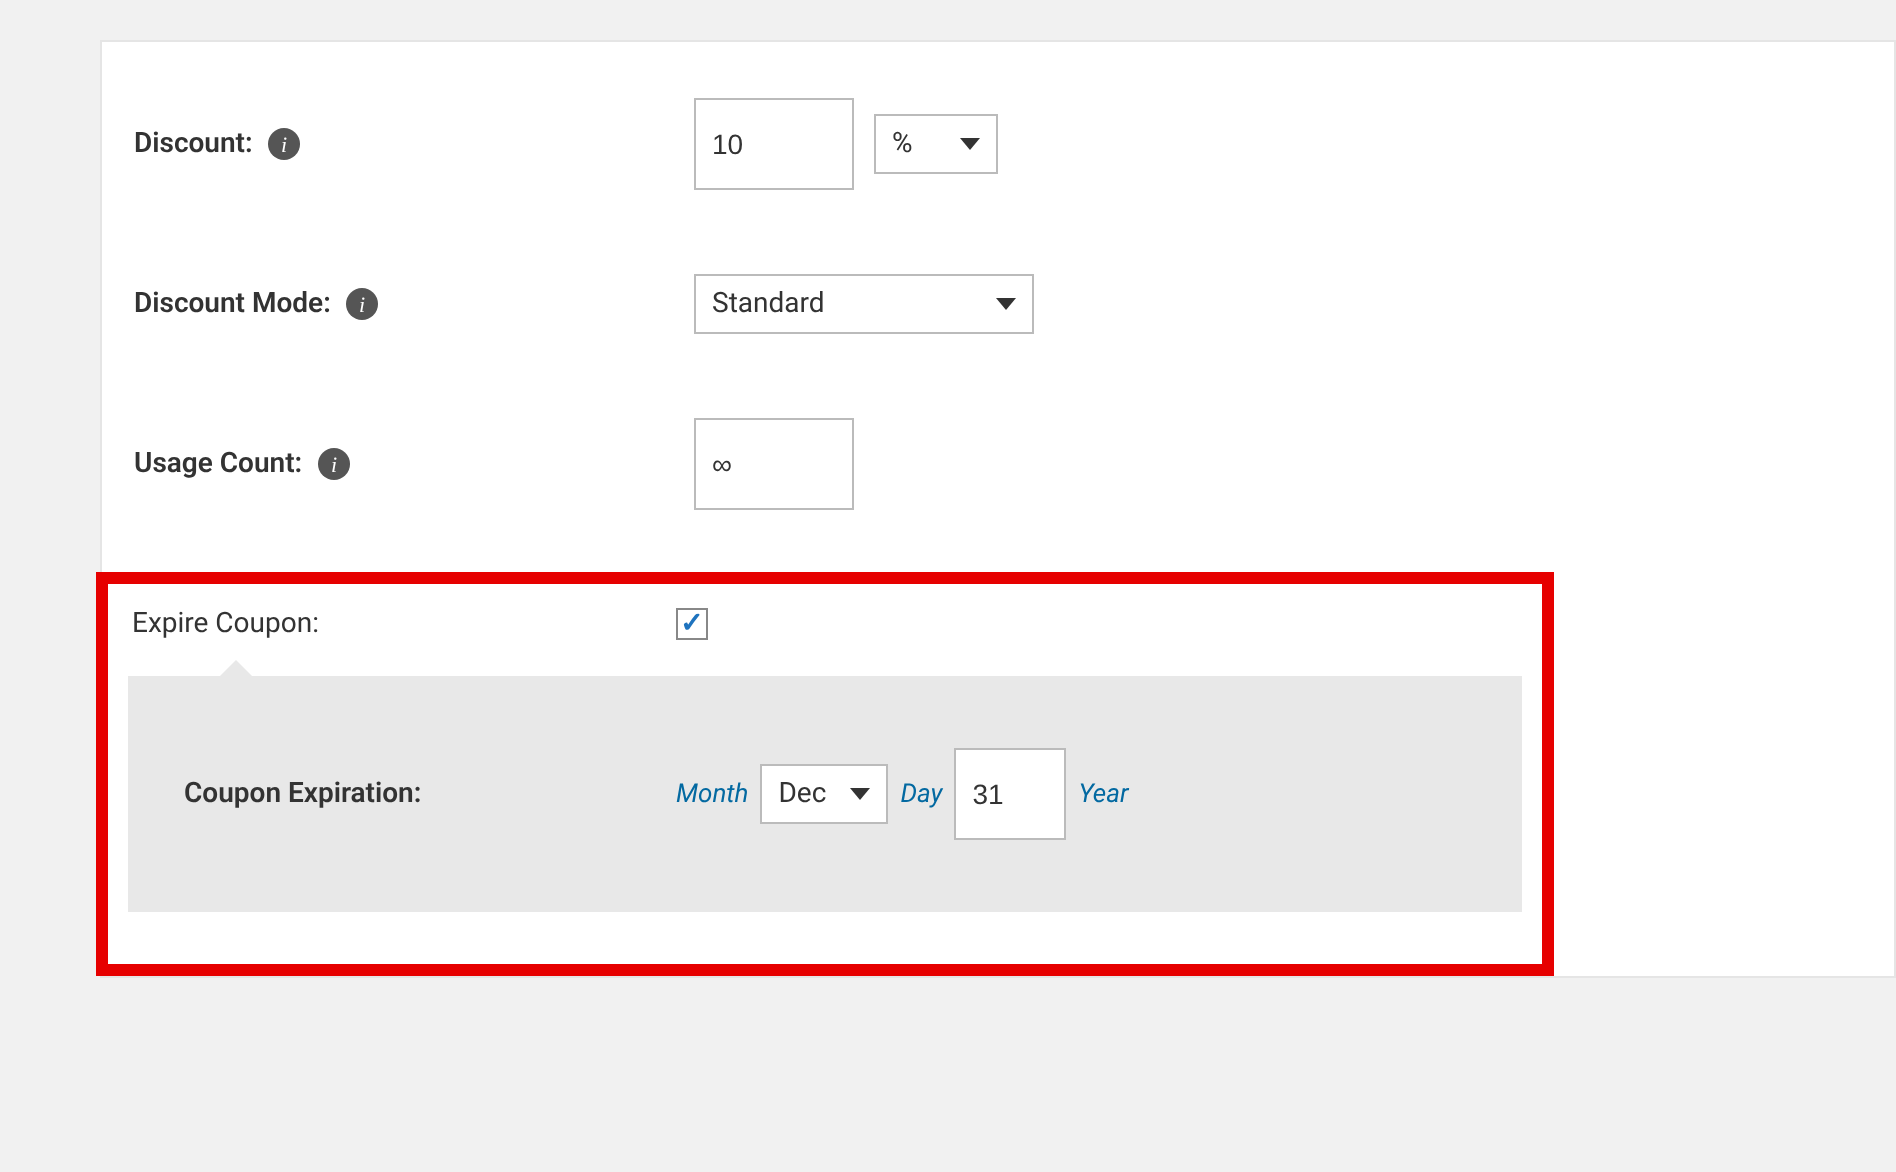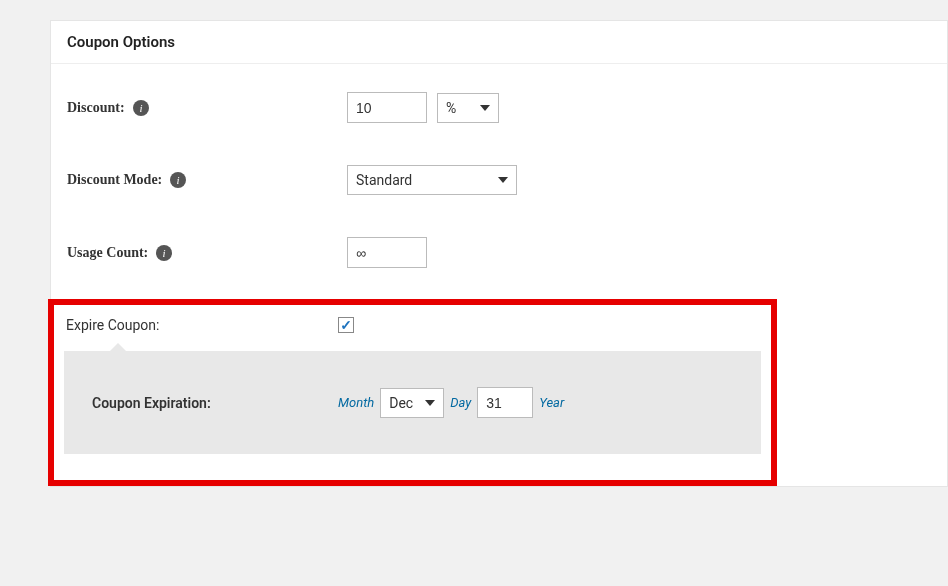"Coupon Options" div.panel-header { html: <div> <h3>Coupon Options</h3> </div> -> none }
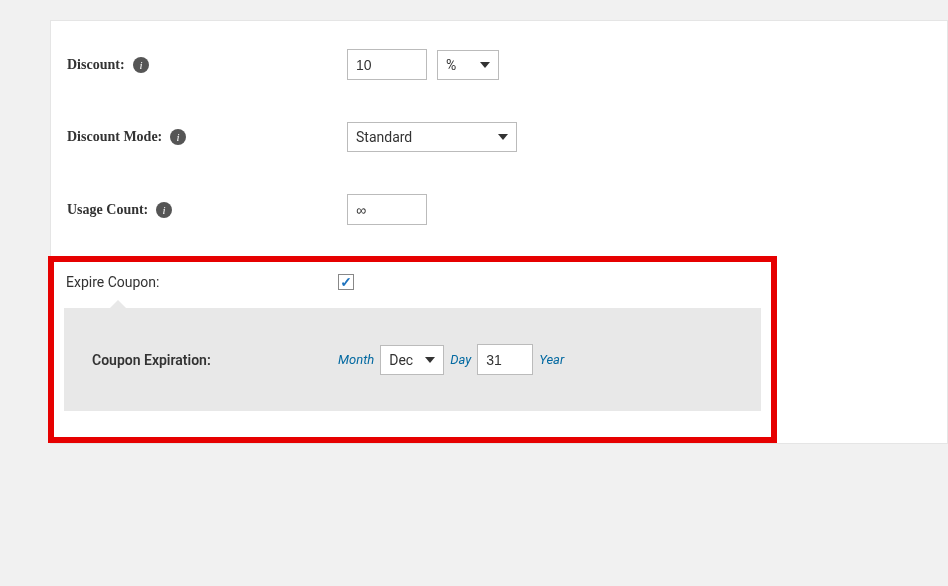"Discount:" .row .label-text { font-family: Liberation Serif, serif -> none }
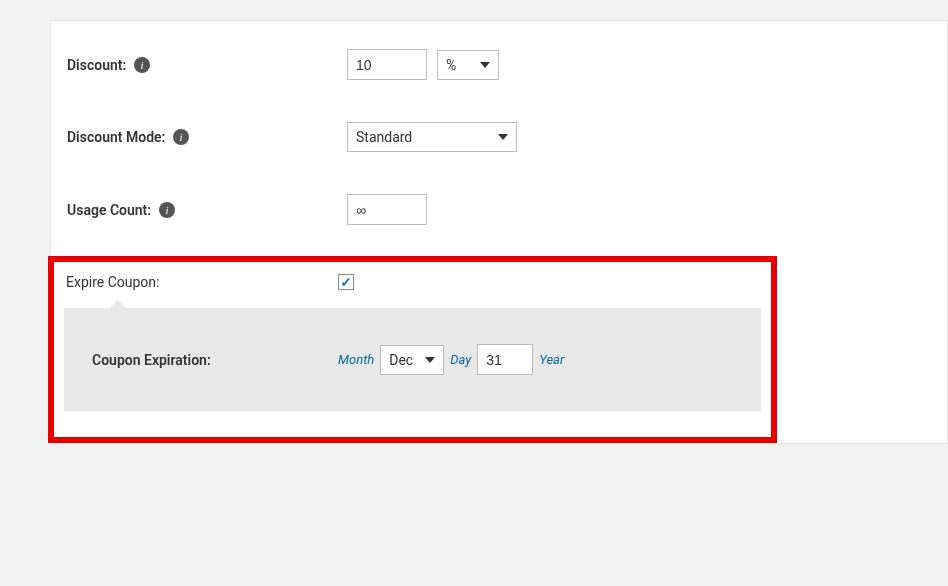"10" .input-text { height: 31px -> 46px }
